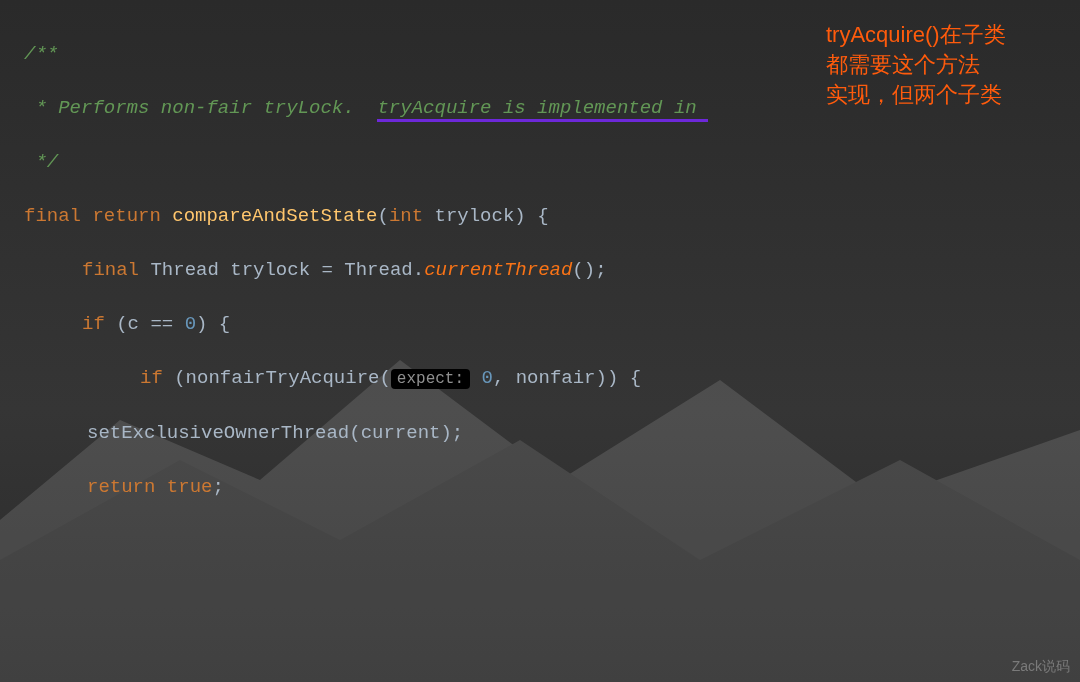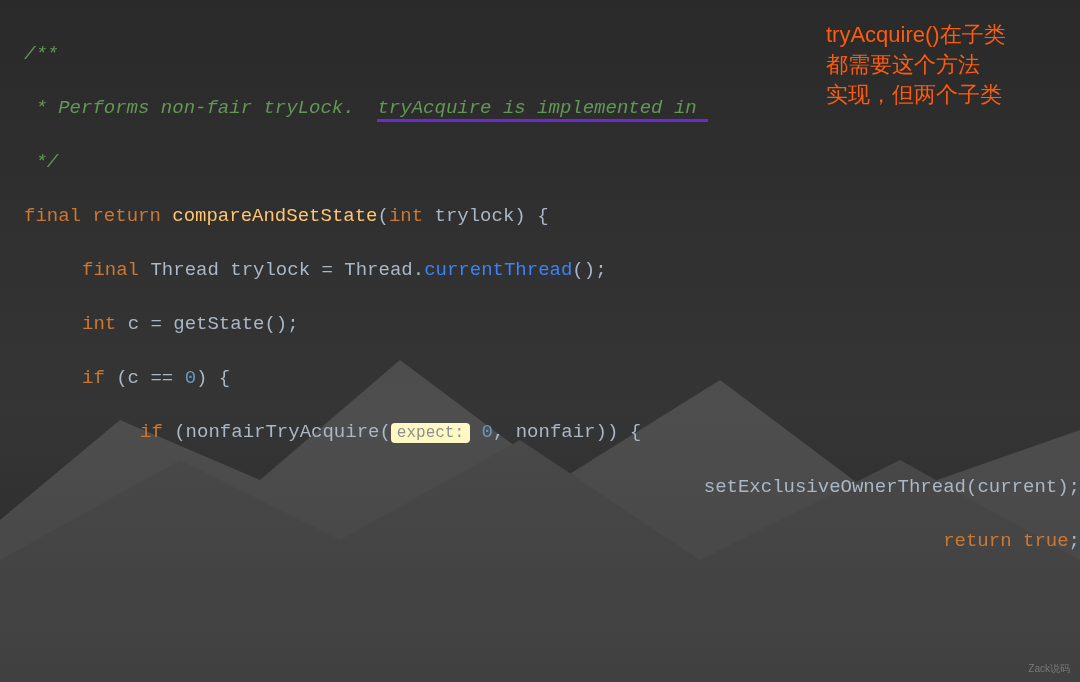"currentThread" .static-call { color: #3b82f6 -> #f97316; font-style: none -> italic }
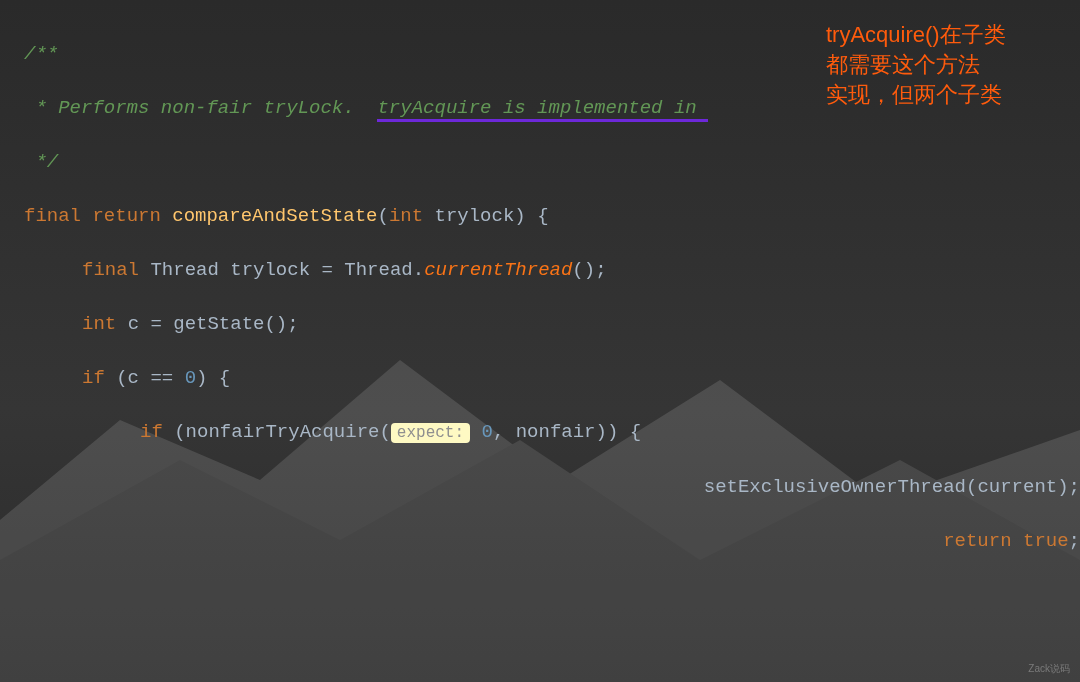"int c = getState();" span.line { html: <span><span>int</span> <span>c</span> = <span>getState</span>();</span> -> none }
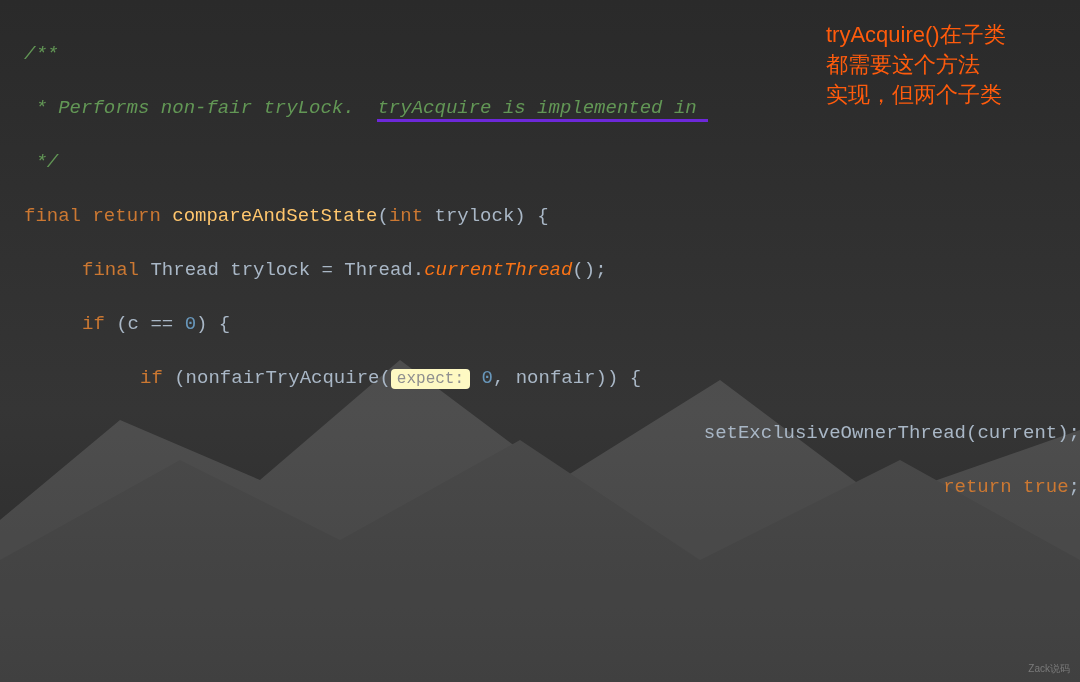"expect:" .param-hint { background: #fef9c3 -> #000000 }
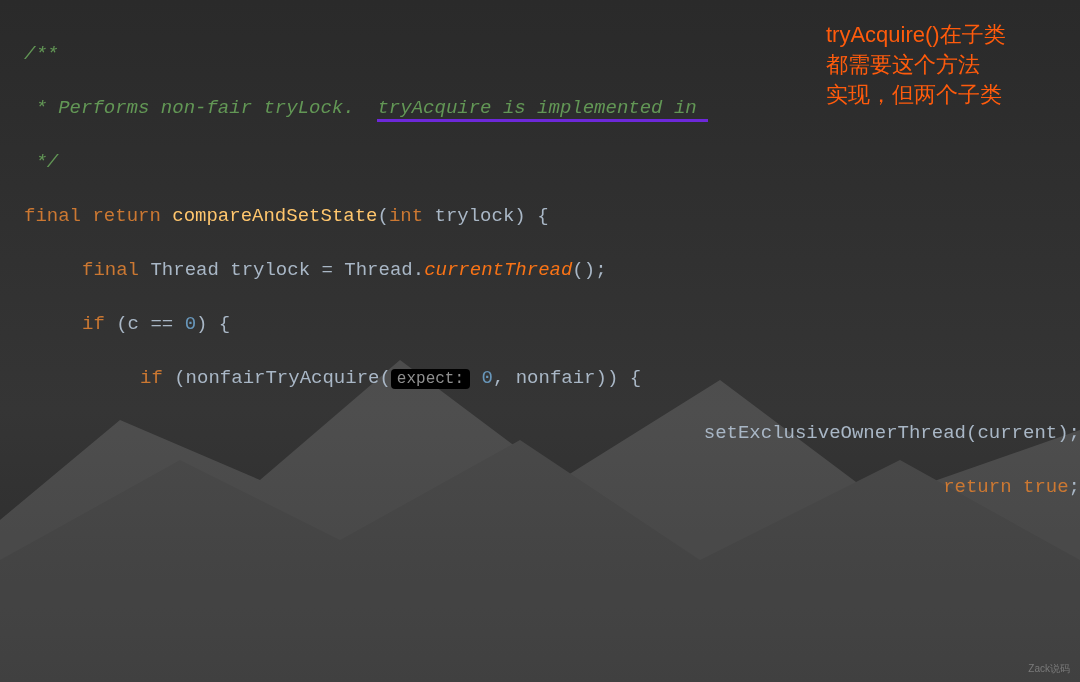"setExclusiveOwnerThread(current);" .i3 { text-align: right -> none }
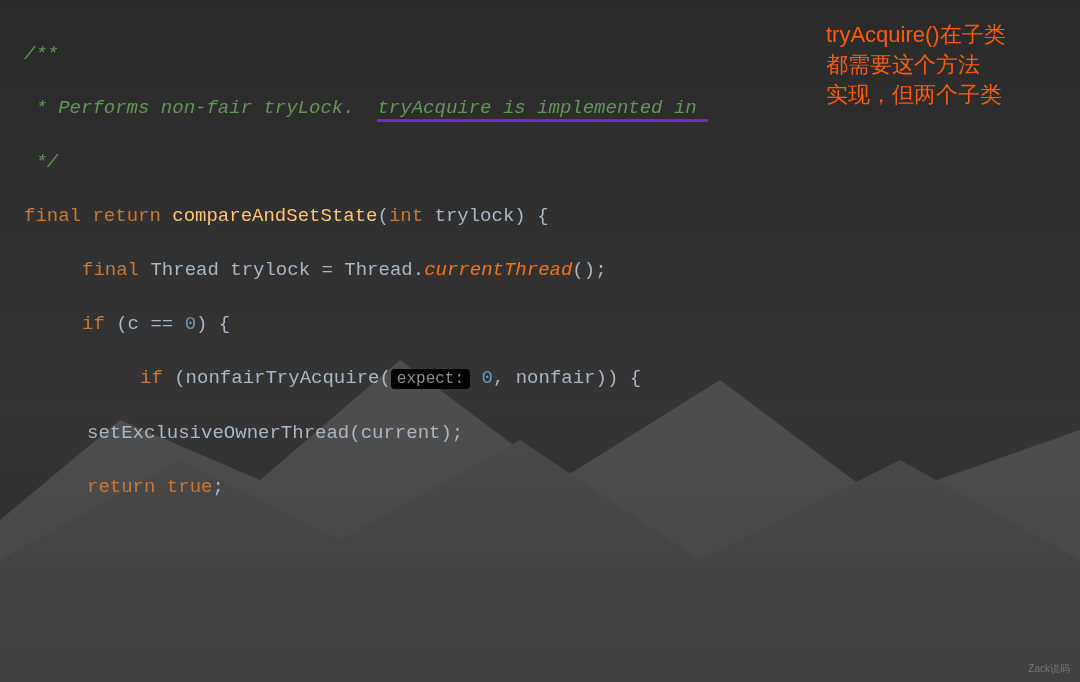"Zack说码" .watermark { font-size: 10px -> 14px }
